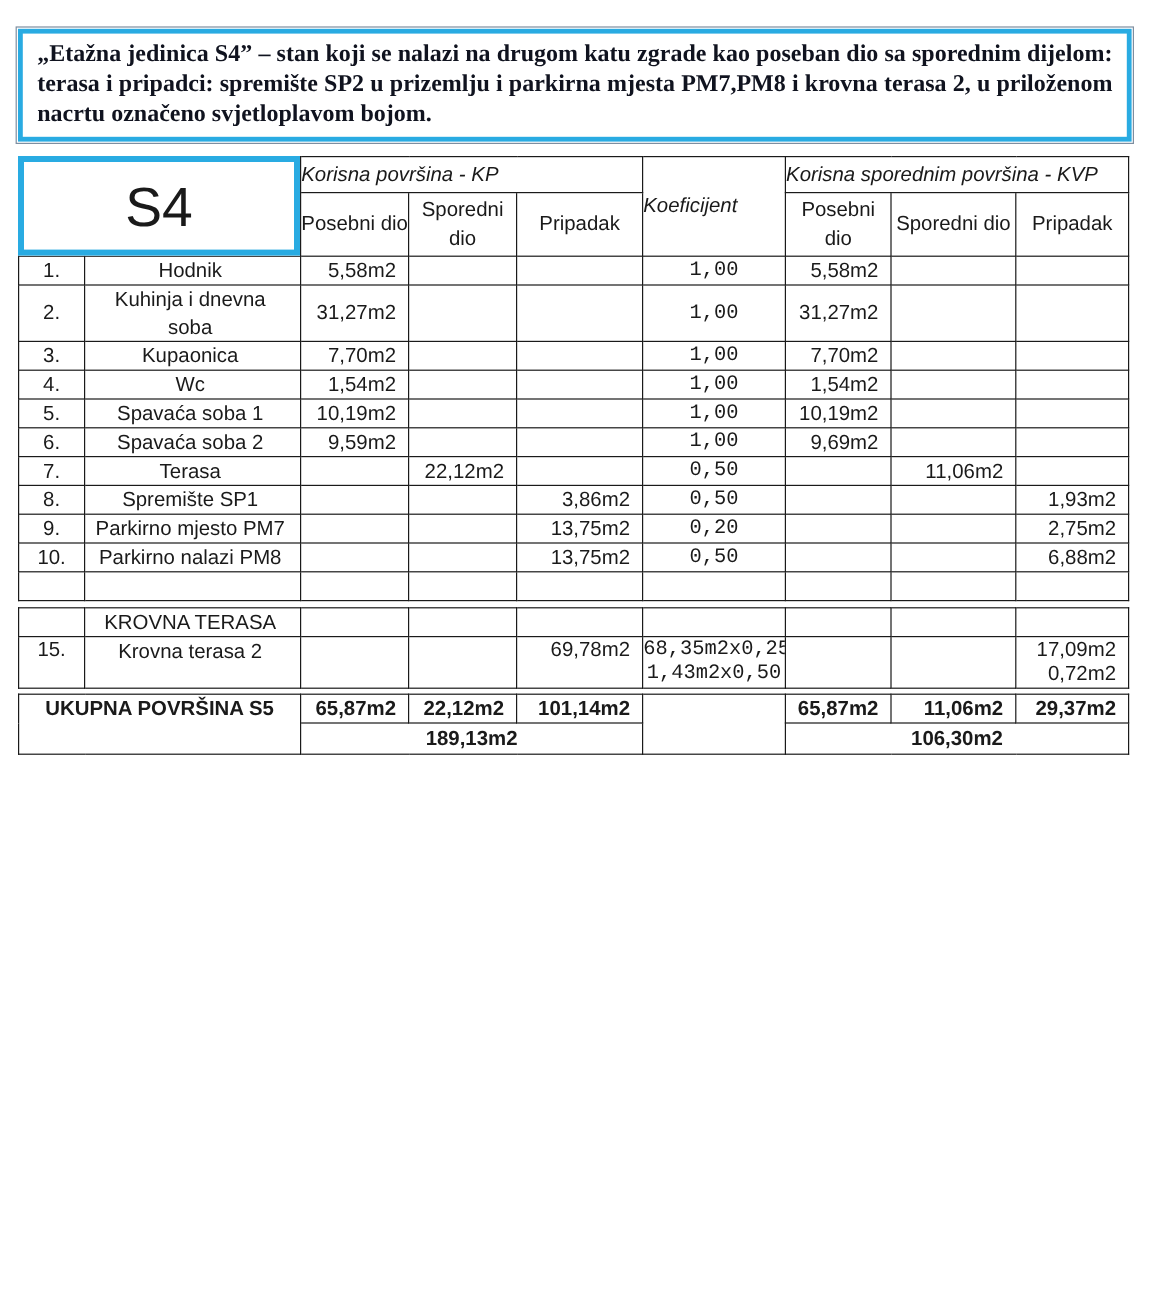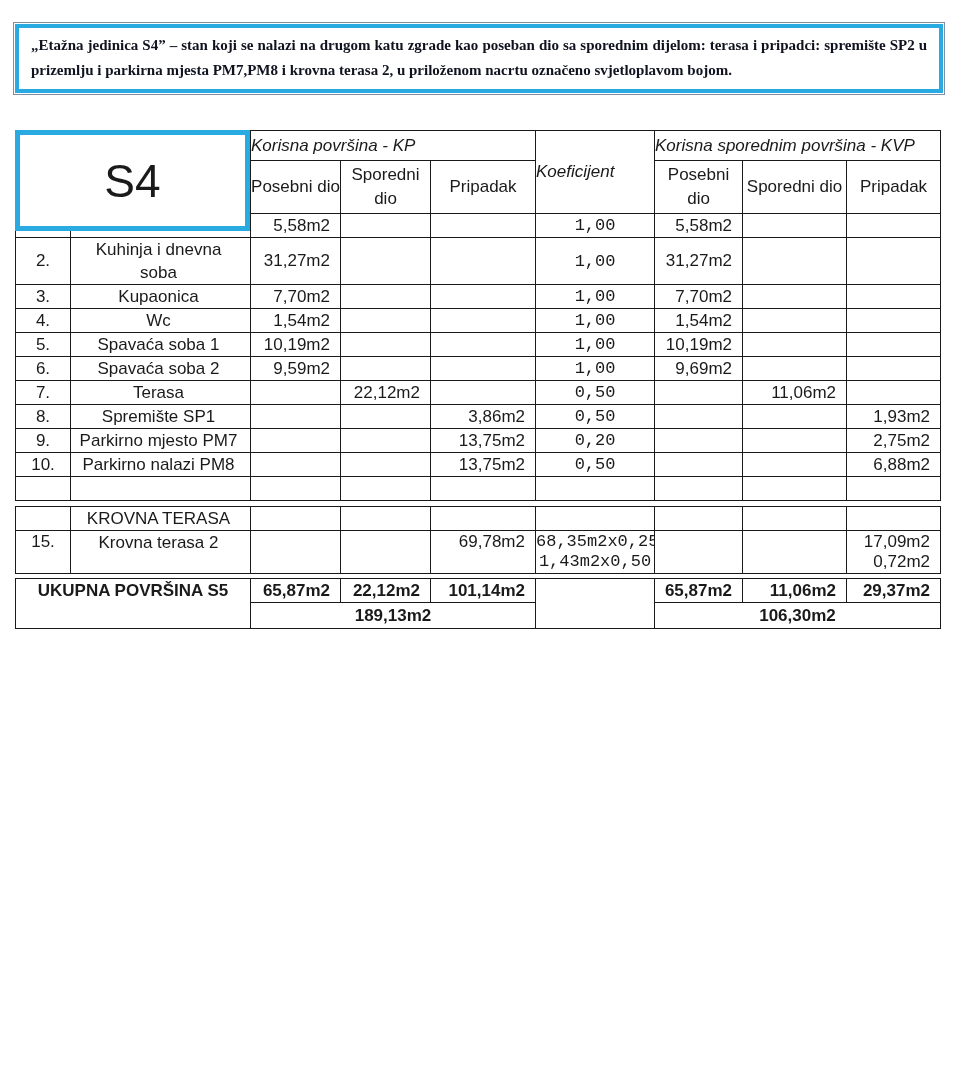"„Etažna jedinica S4” – stan" .note-text { font-size: 15px -> 20px }
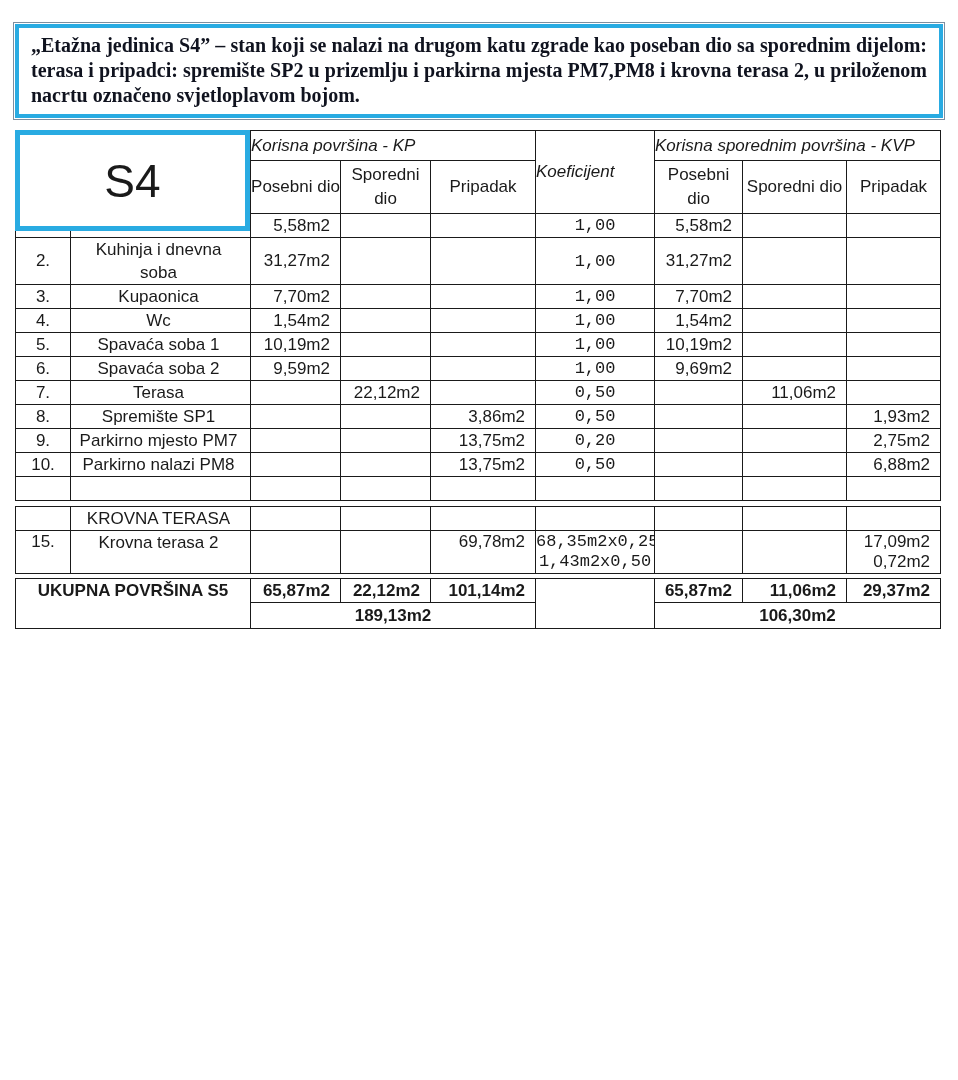"S4" .s4box { height: 101px -> 83px }
